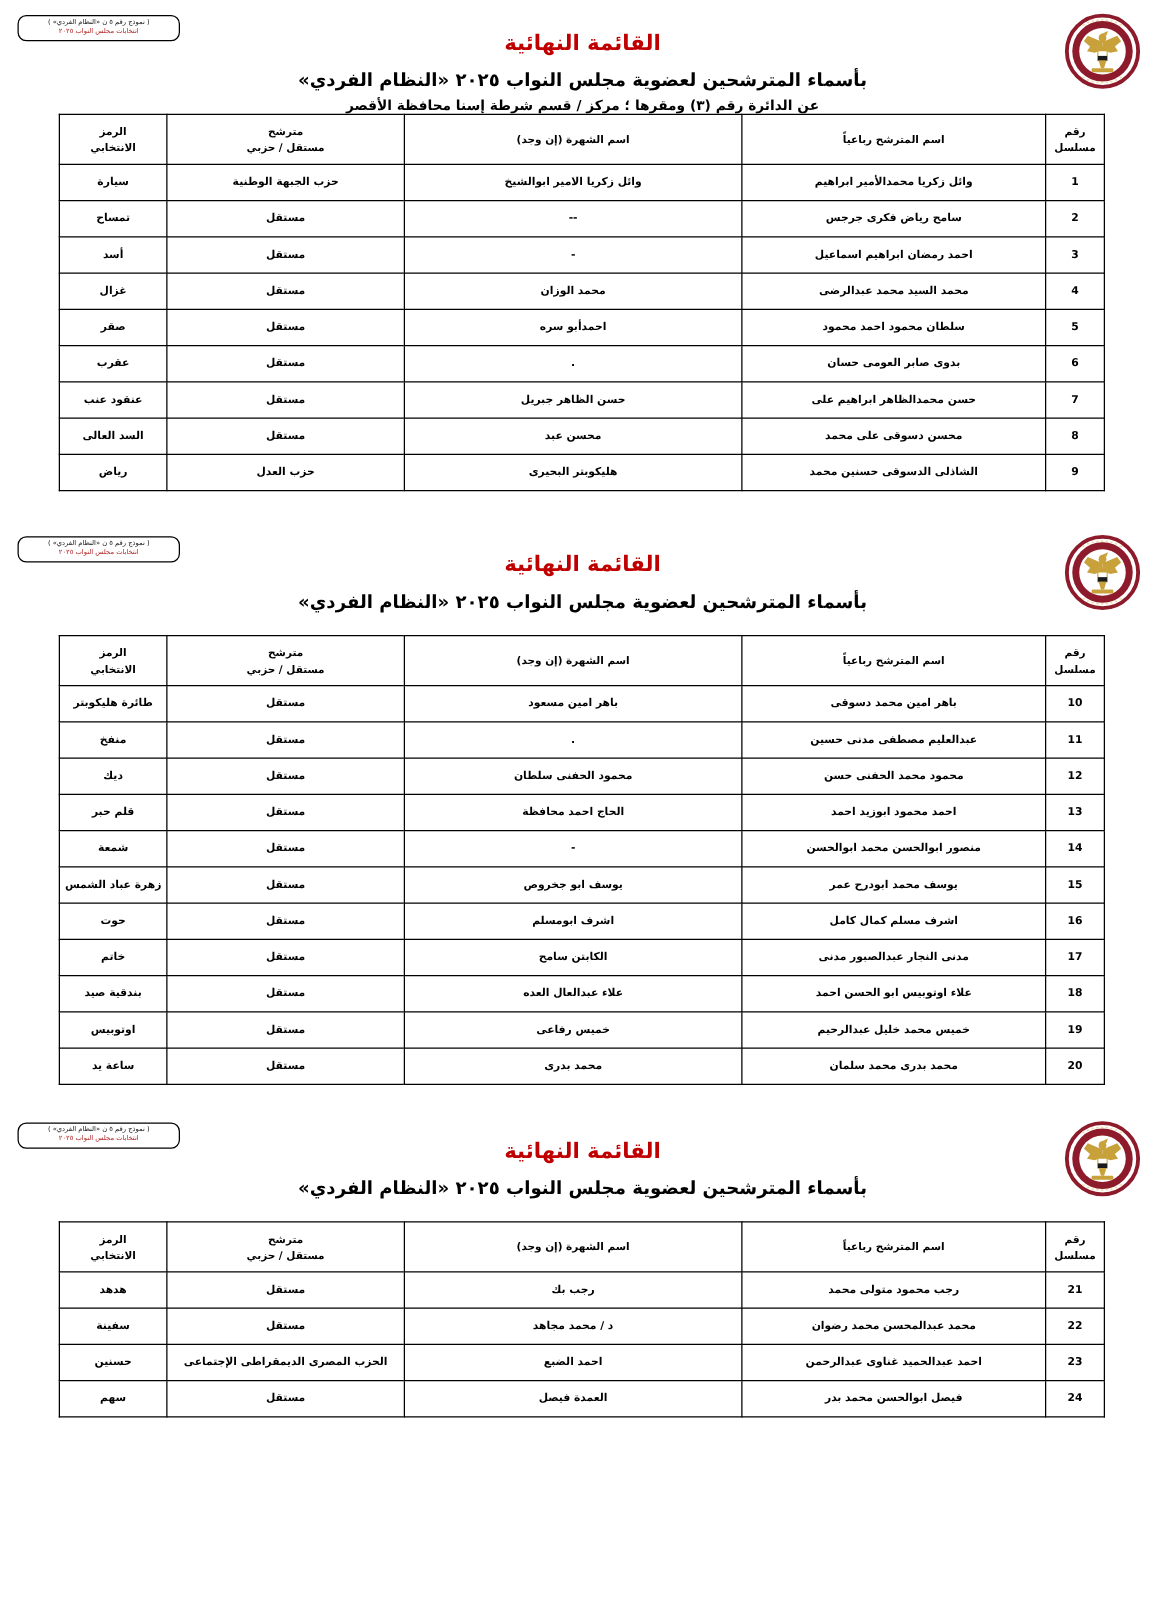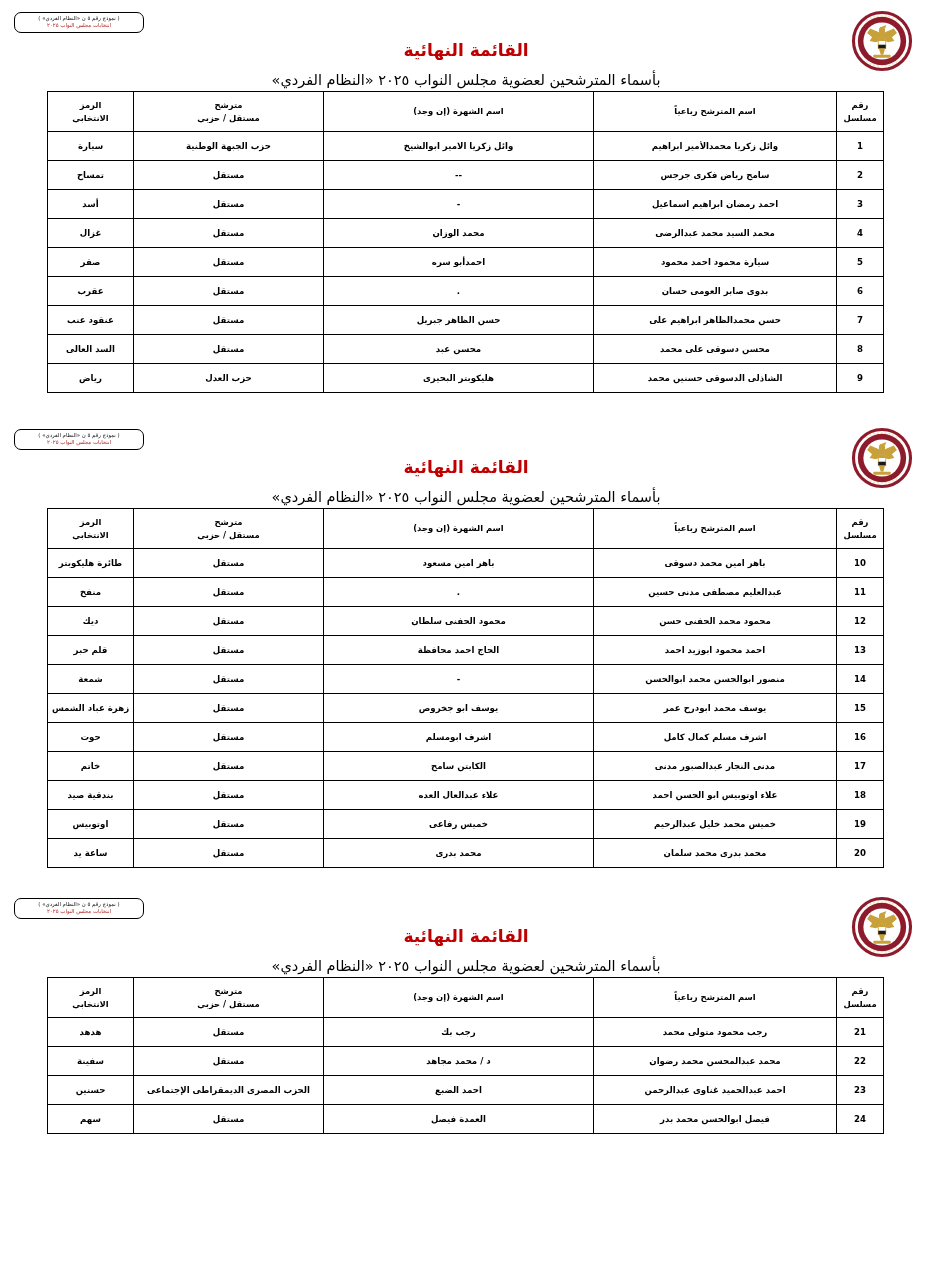"القائمة النهائية" .title-main { padding-top: 40px -> 25px }
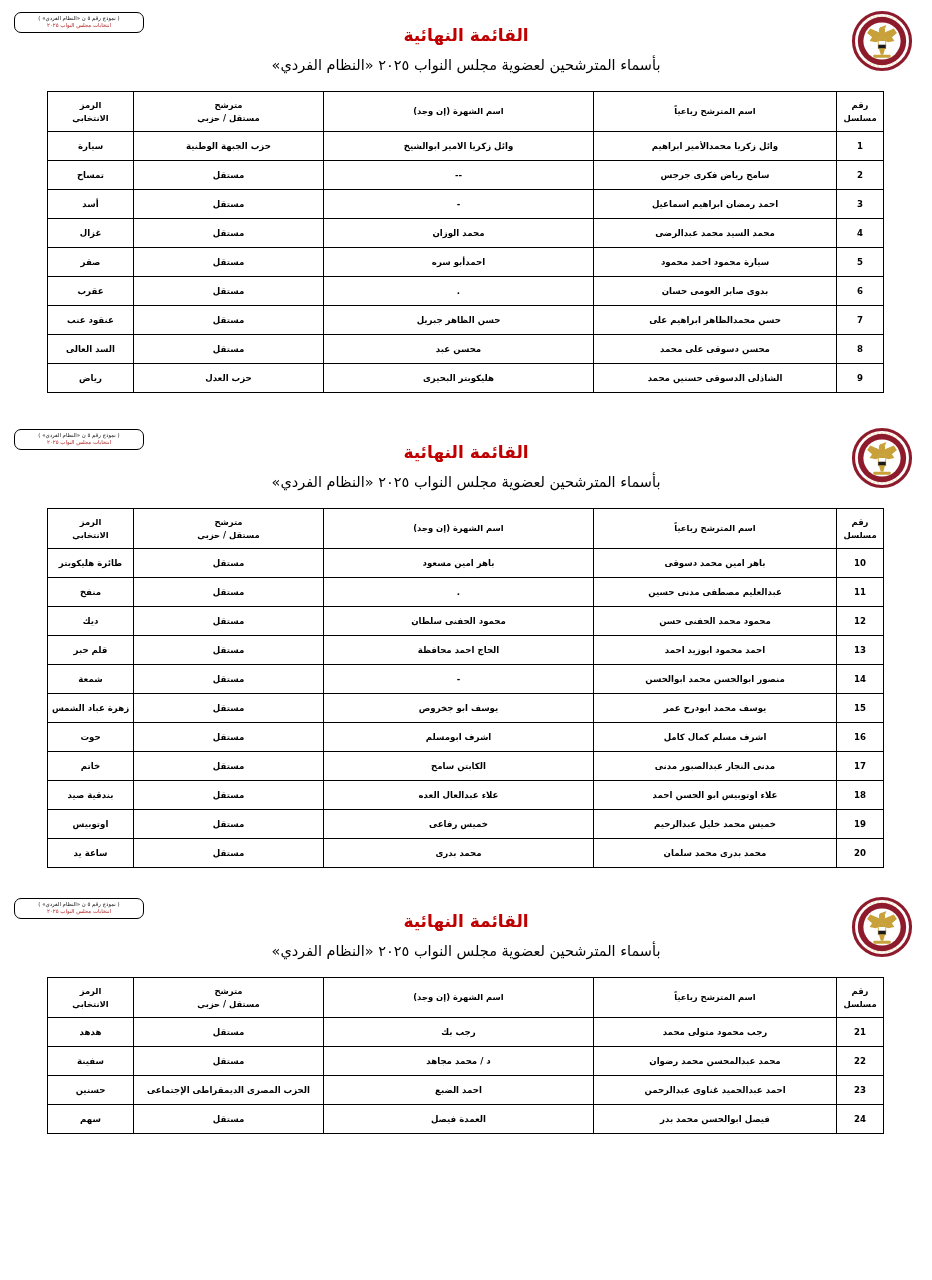"بأسماء المترشحين لعضوية مجلس النواب" .title-sub { font-weight: normal -> bold }
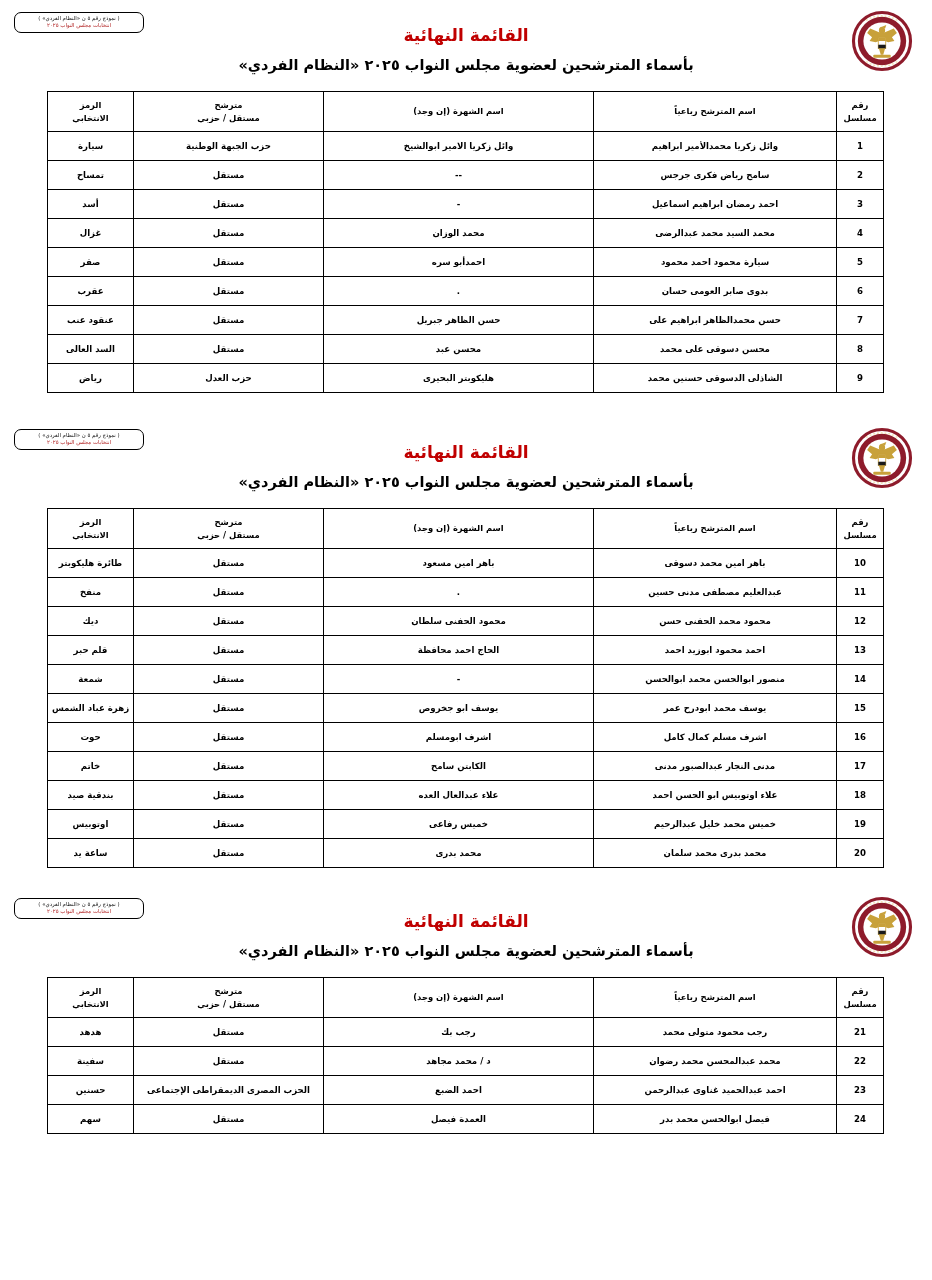"عن الدائرة رقم (٣) ومقرها" div.title-dist { html: none -> <div>عن الدائرة رقم (٣) ومقرها ؛ مركز / قسم شرطة إسنا محافظة الأقصر</div> }
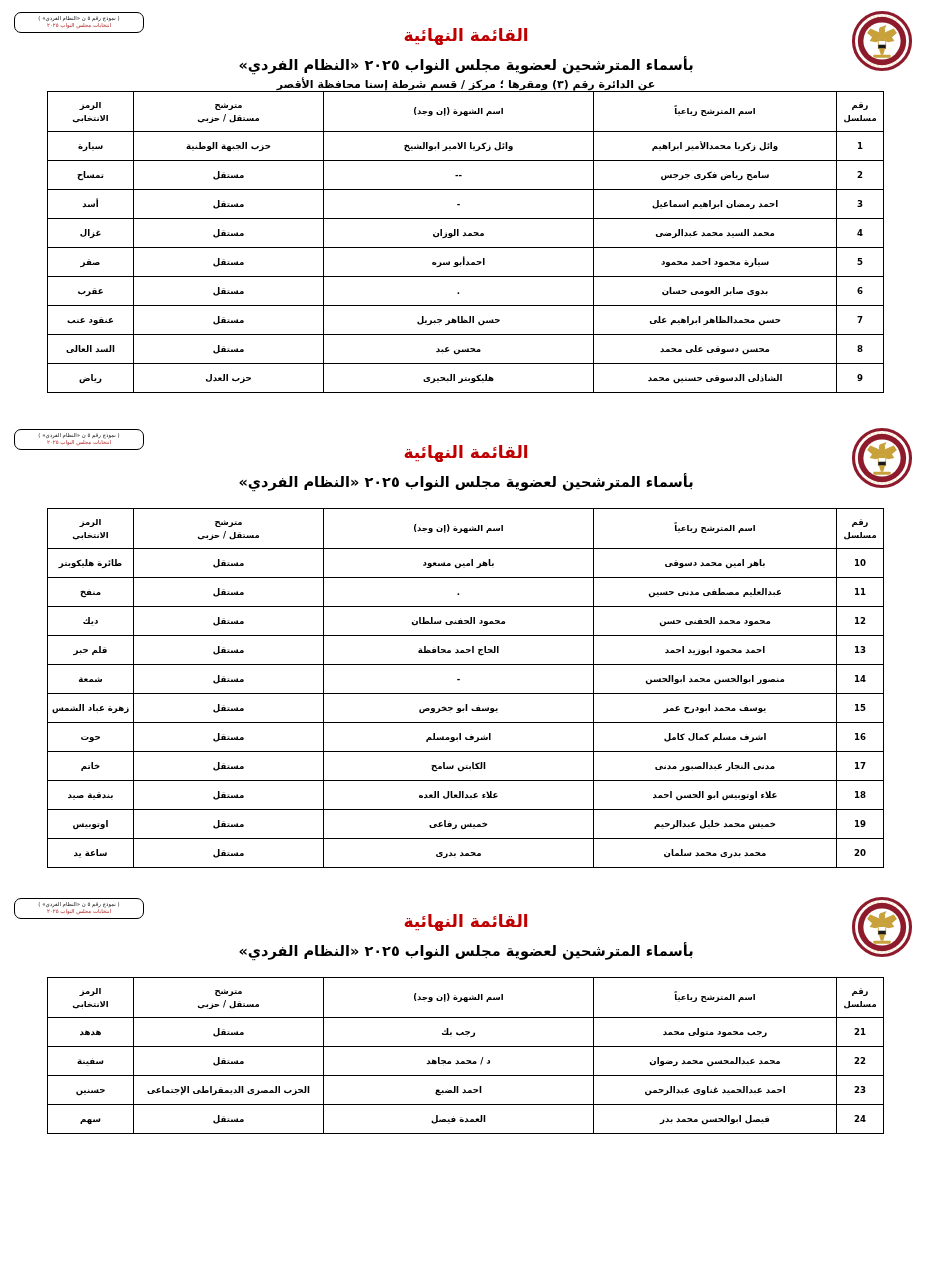"سيارة محمود احمد محمود" td { text: سيارة -> سلطان }
